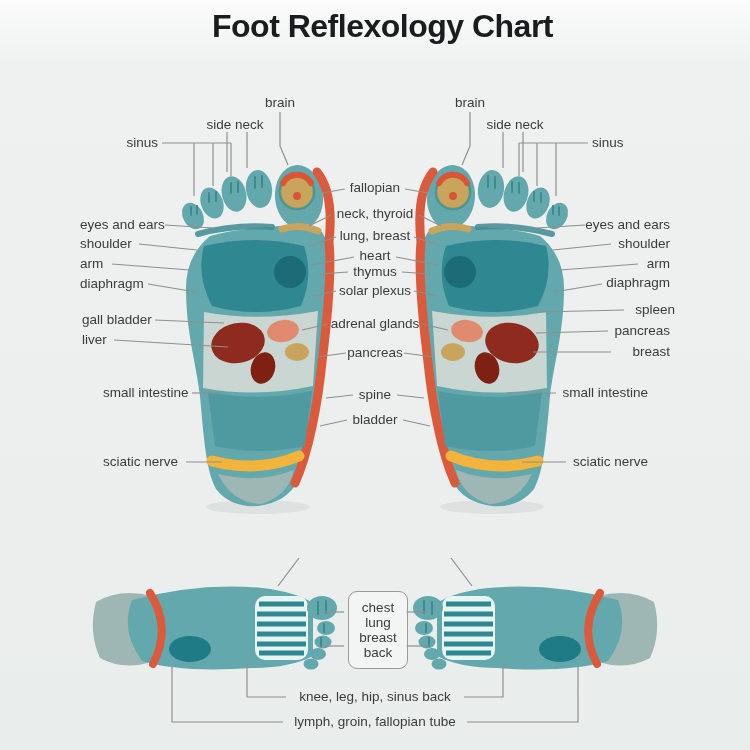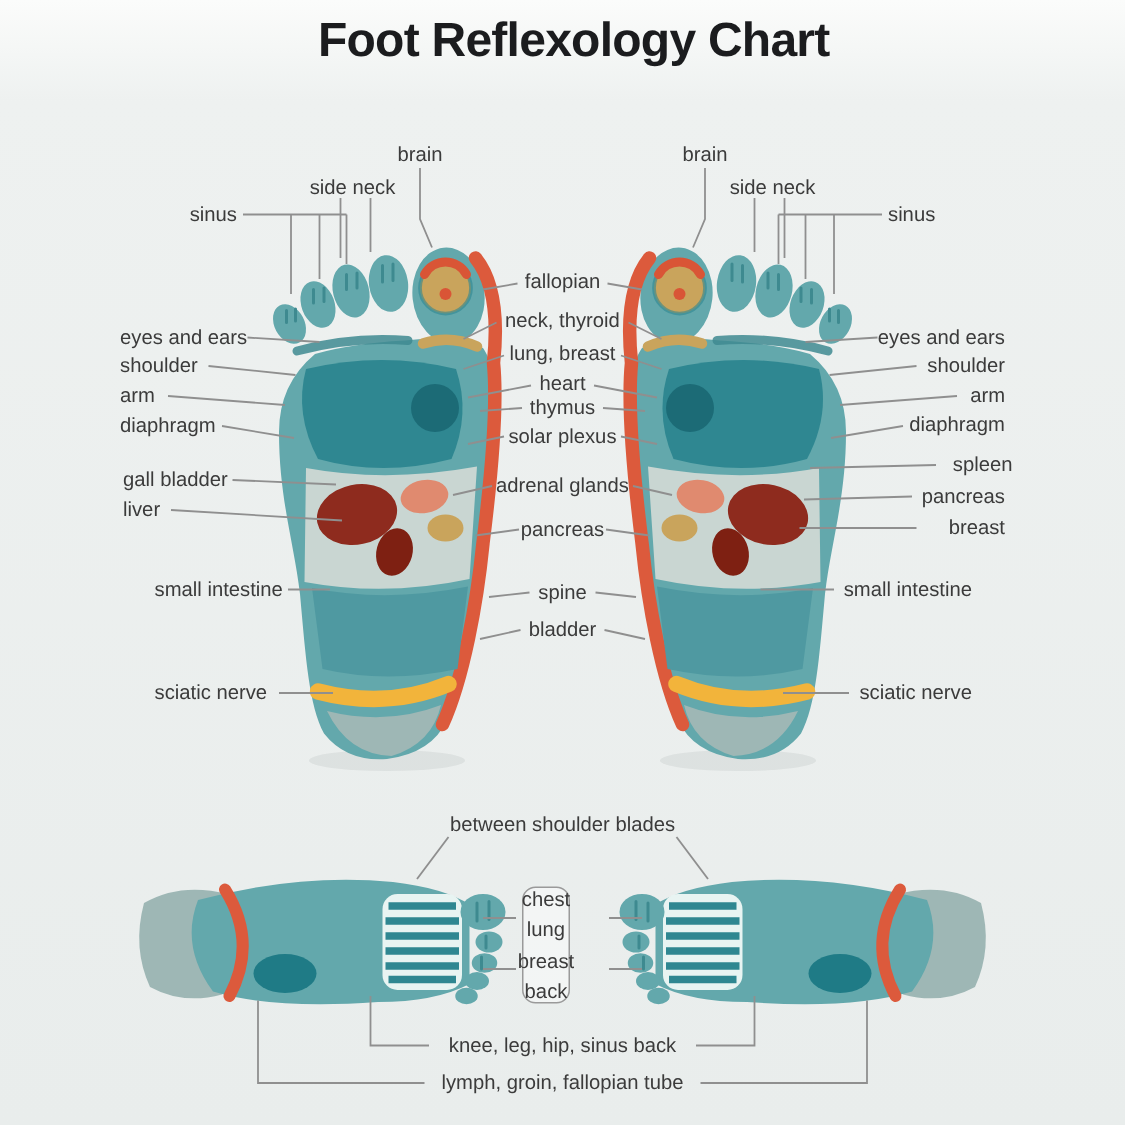"between shoulder blades" div.lbl { html: <div>between shoulder blades</div> -> none }
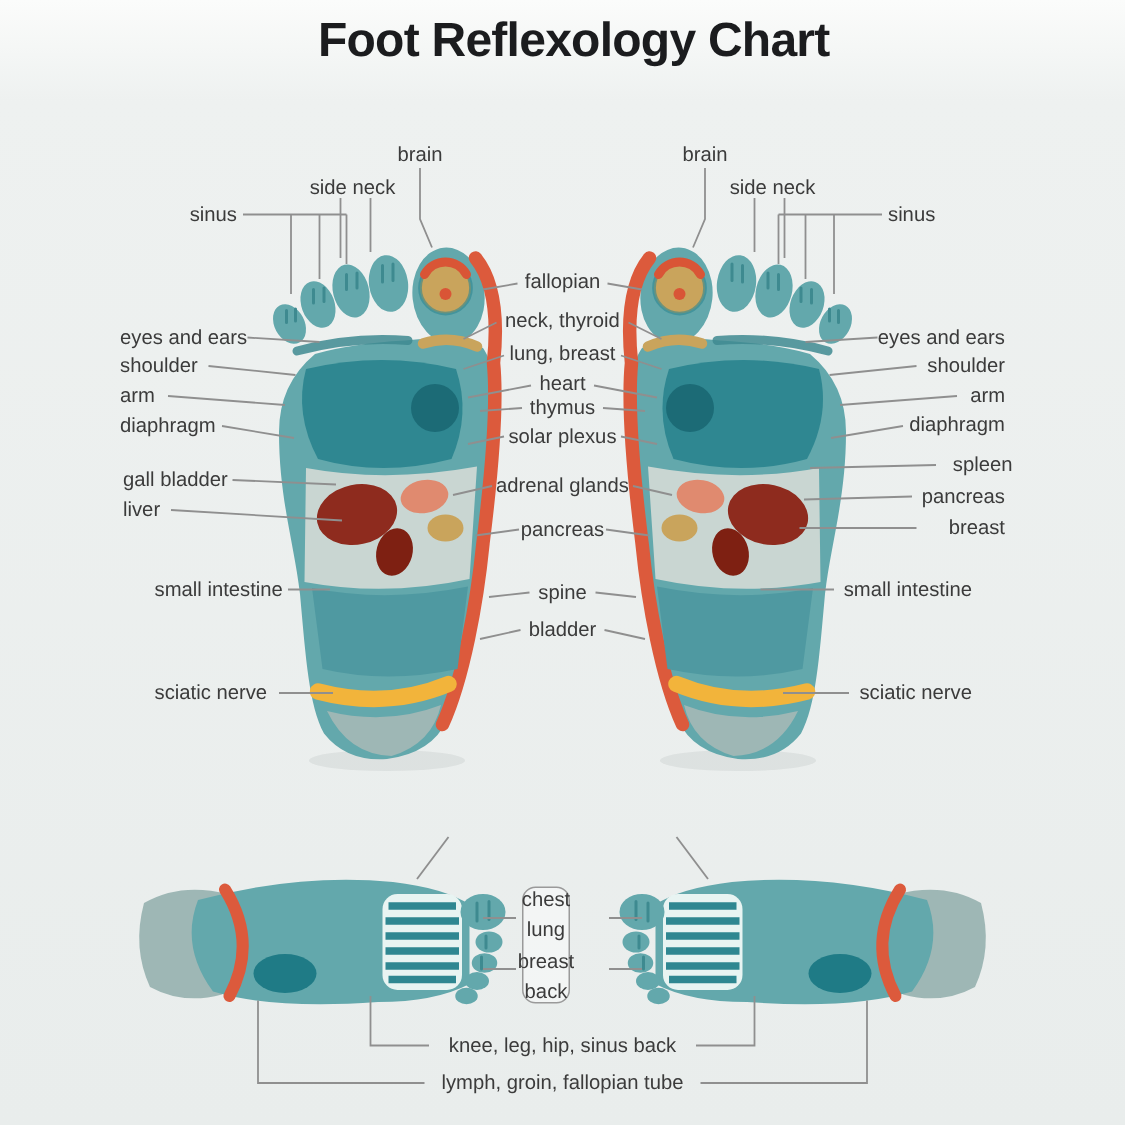"chest" .center-box { justify-content: space-between -> center; width: 32px -> 60px }
